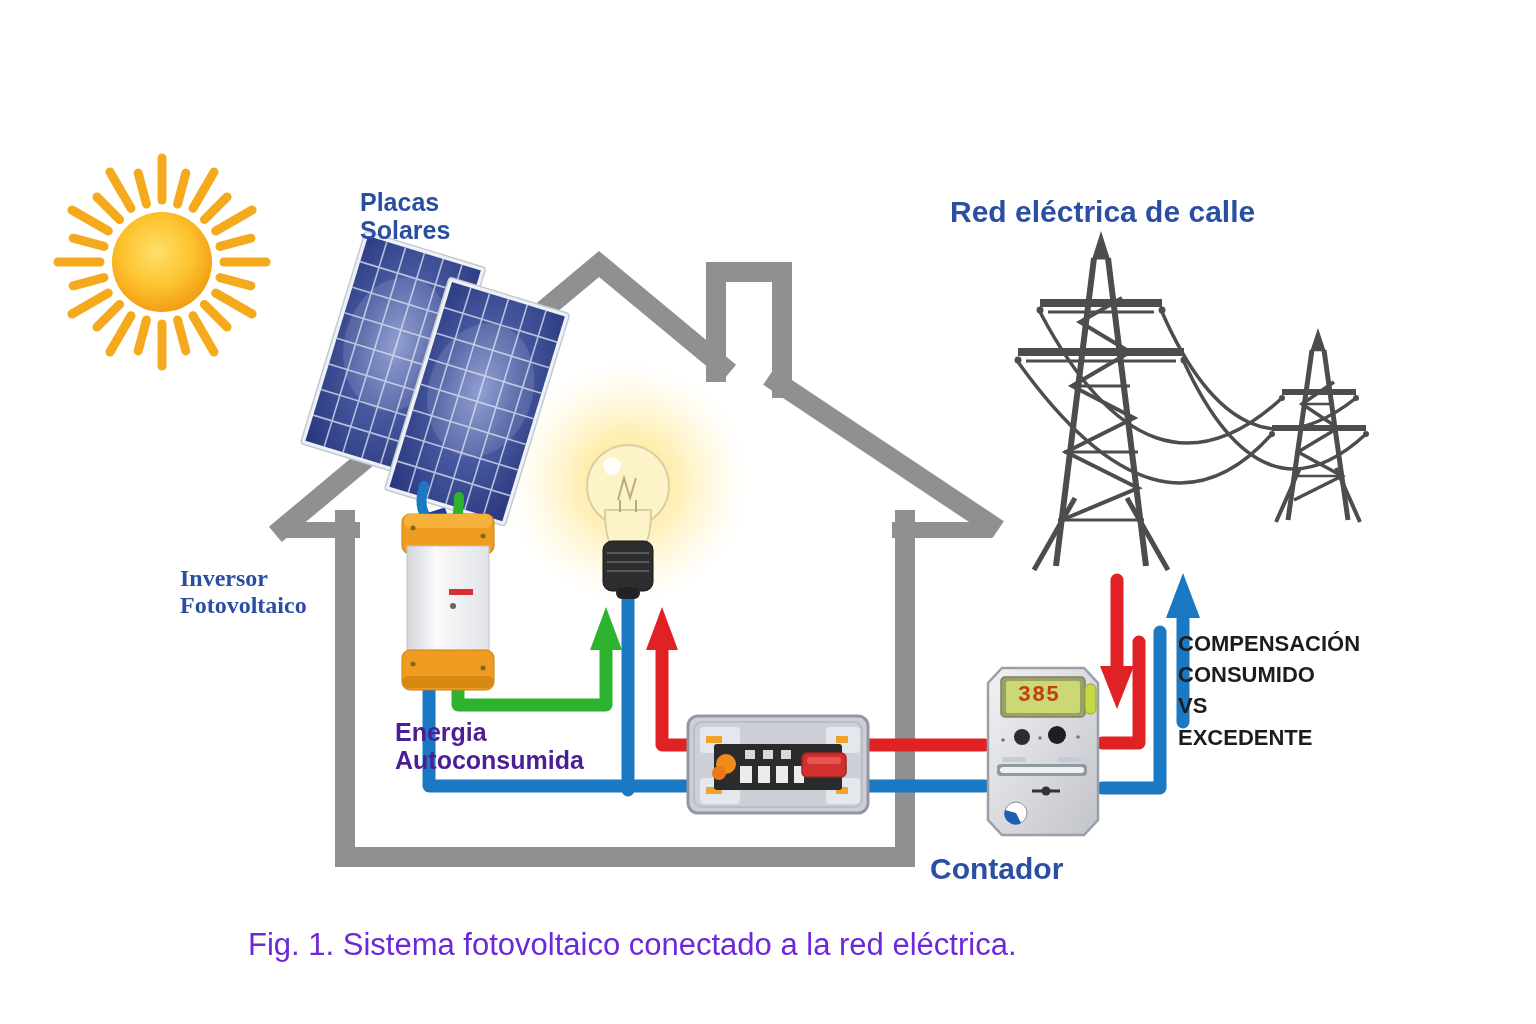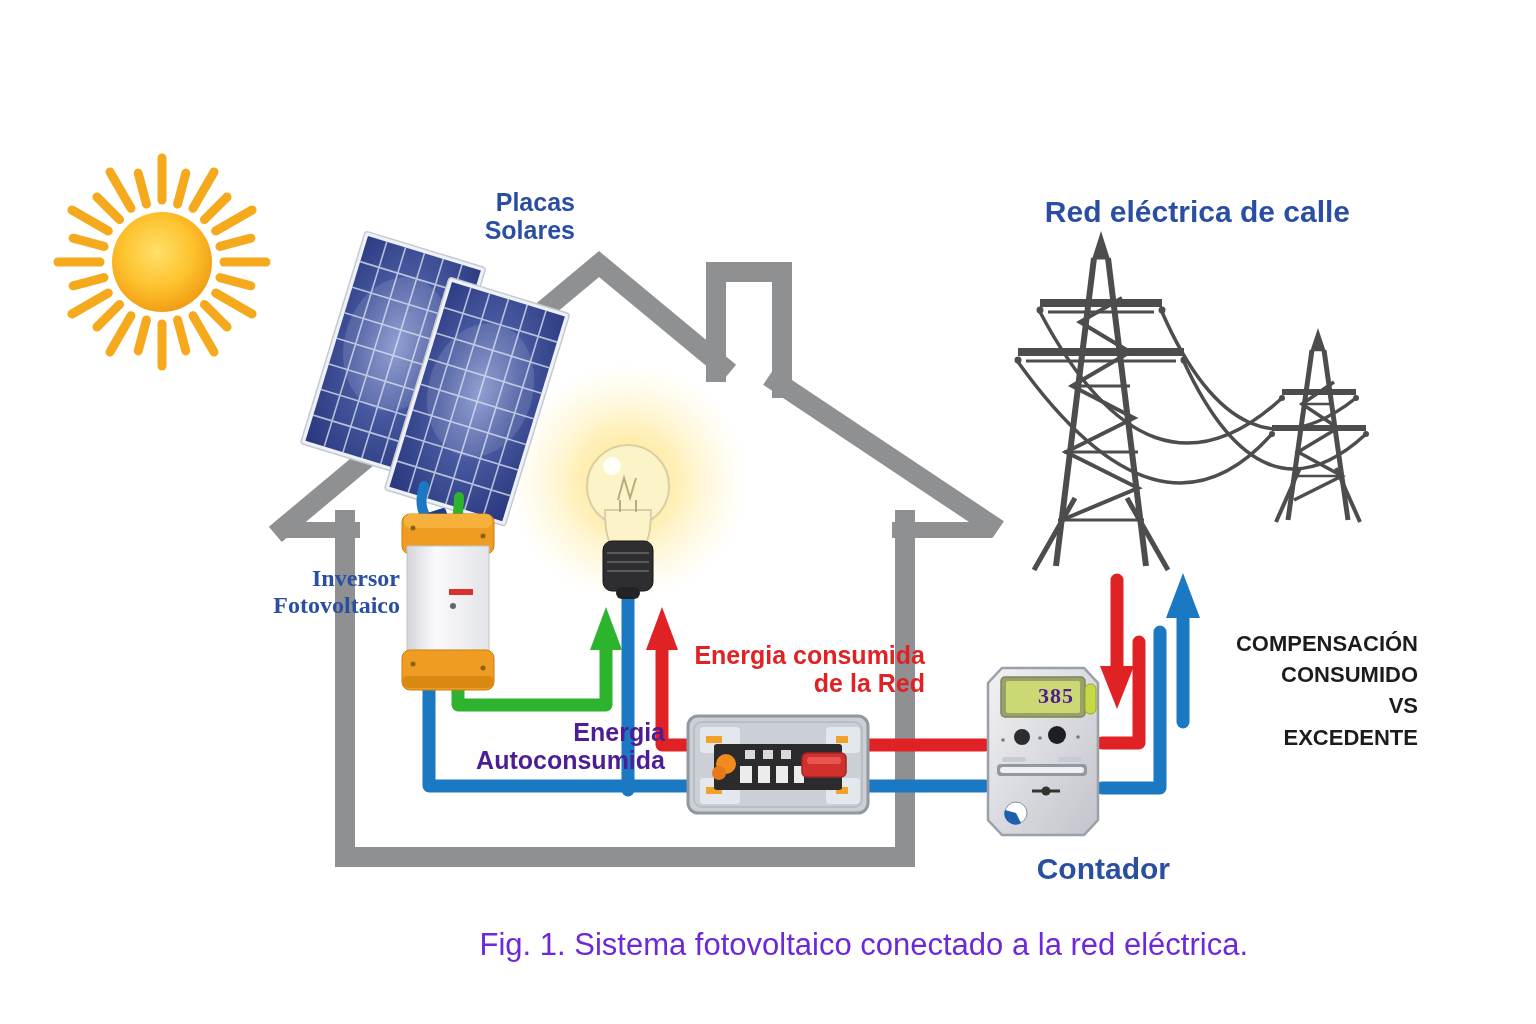"Placas" .lbl { text-align: right -> left }
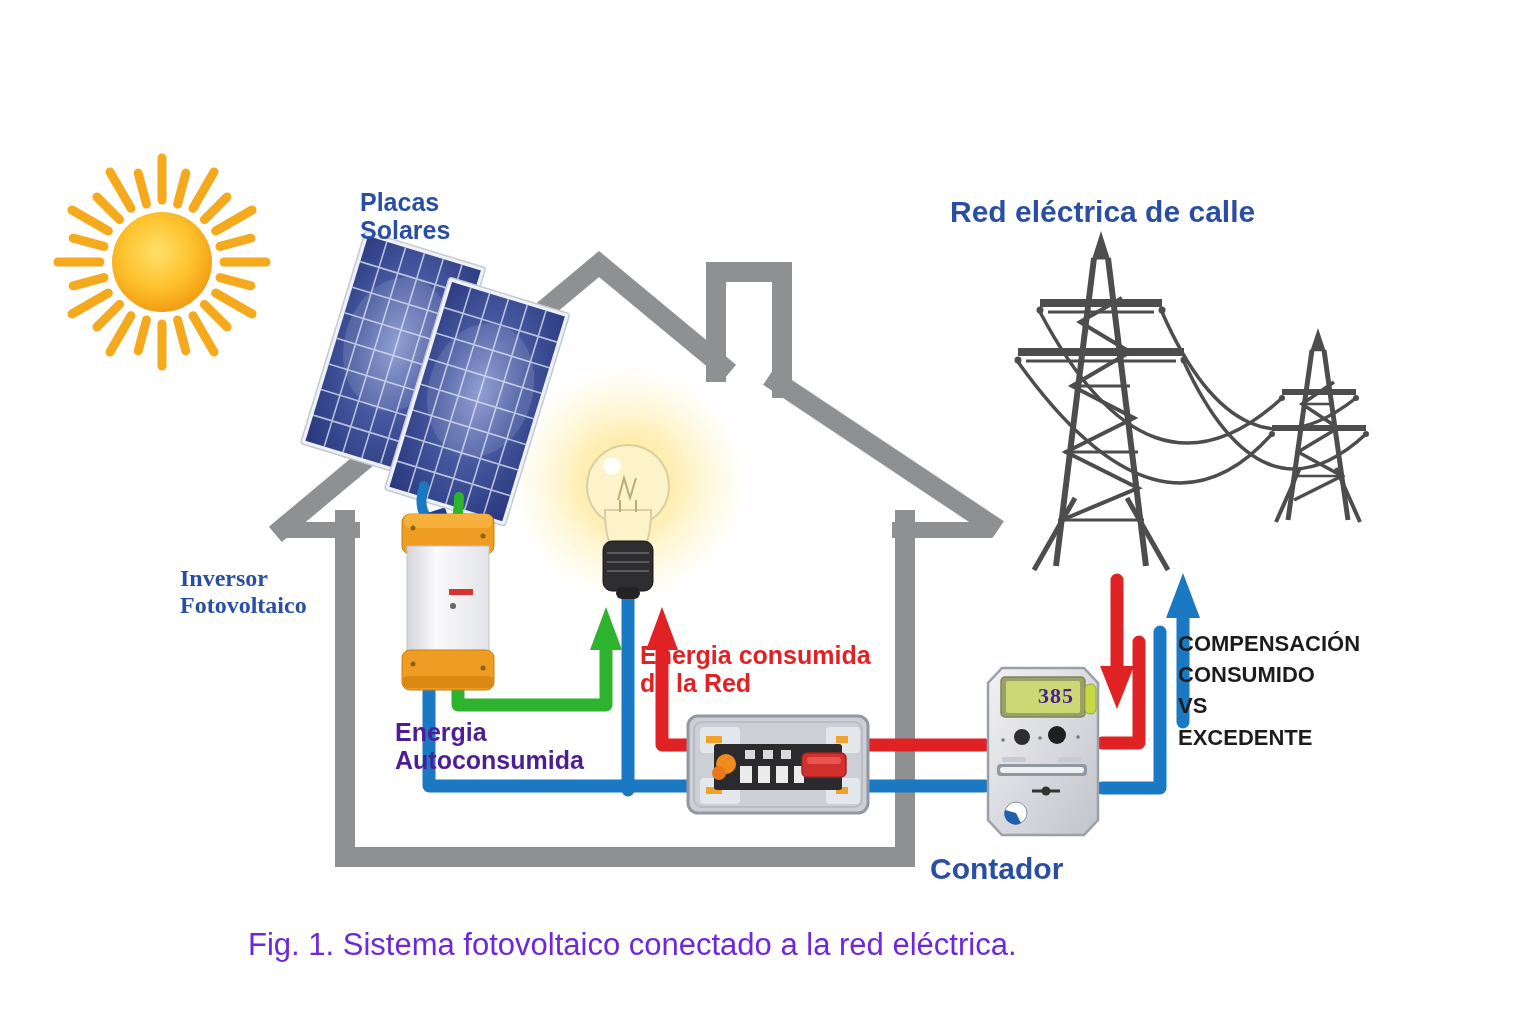"Energia consumida" div.lbl { html: <div>Energia consumida de la Red</div> -> none }
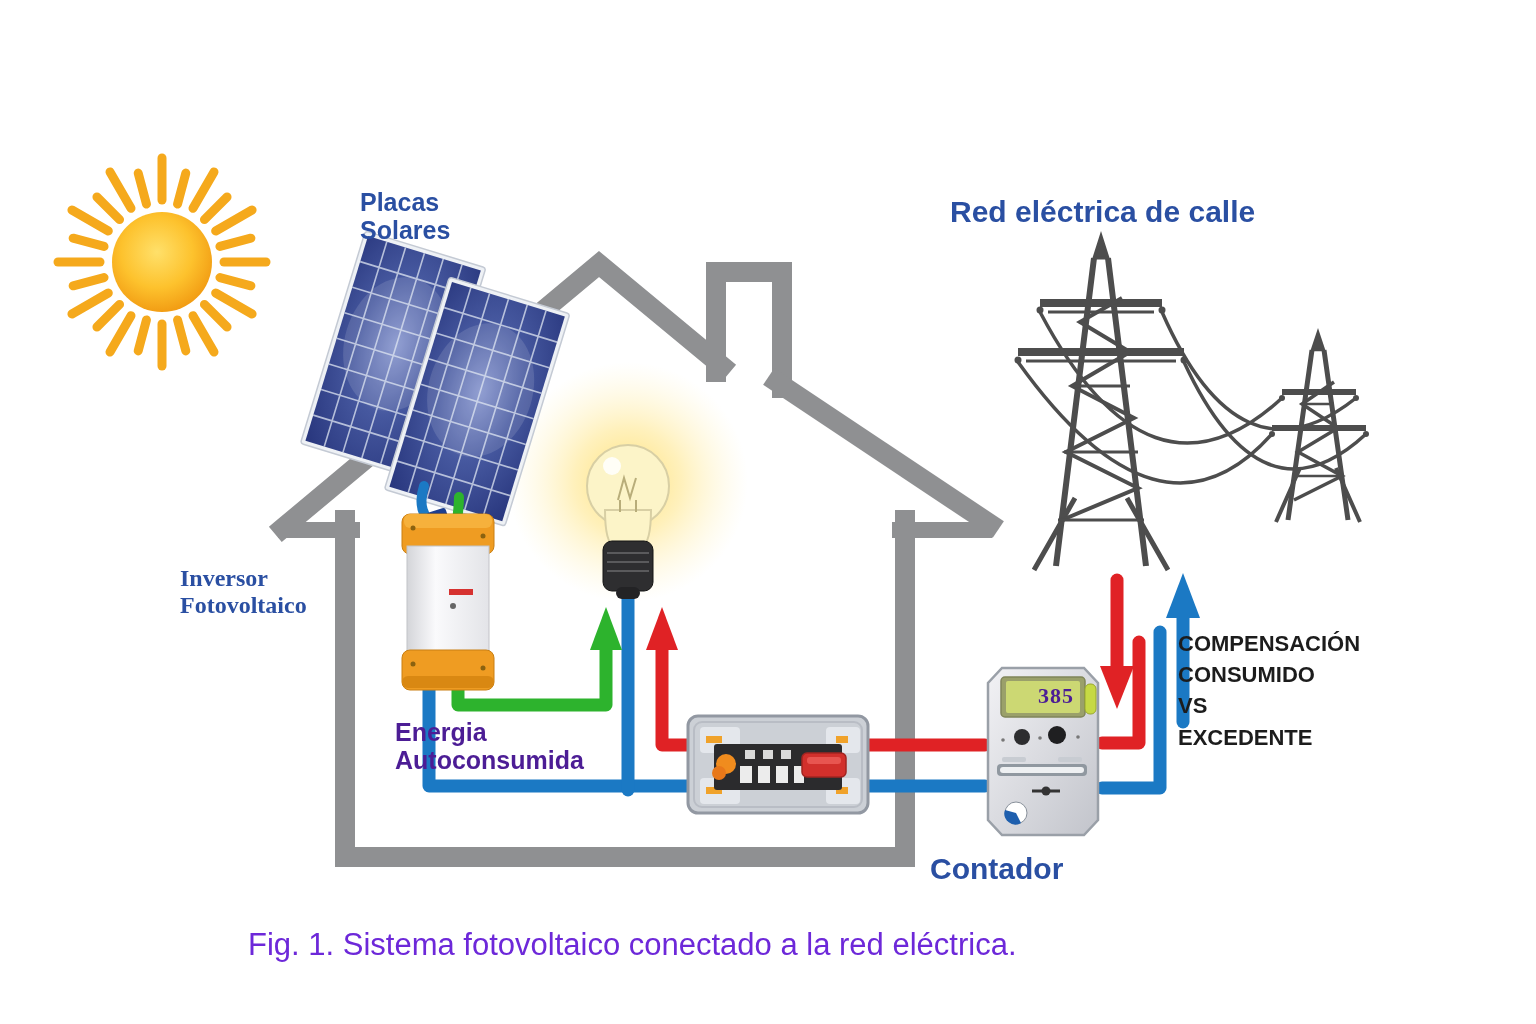"385" #lcd-value { color: #4c1d95 -> #c2410c; font-family: Liberation Serif, serif -> Liberation Mono, monospace; text-align: right -> center }
